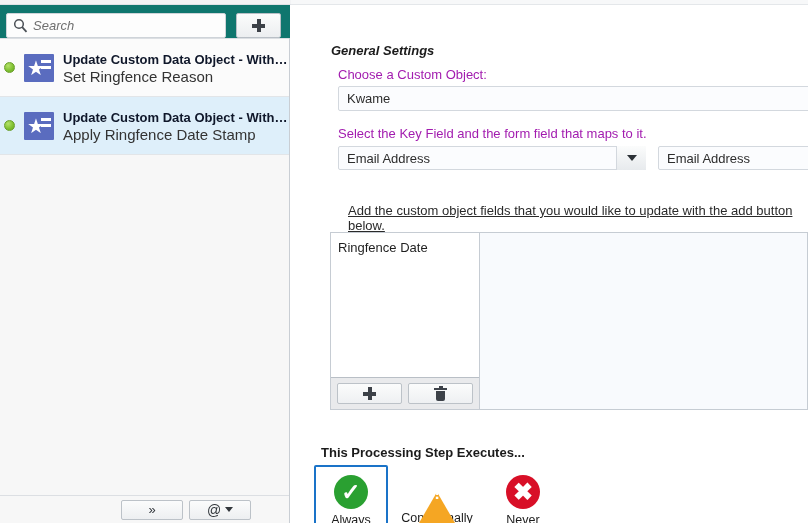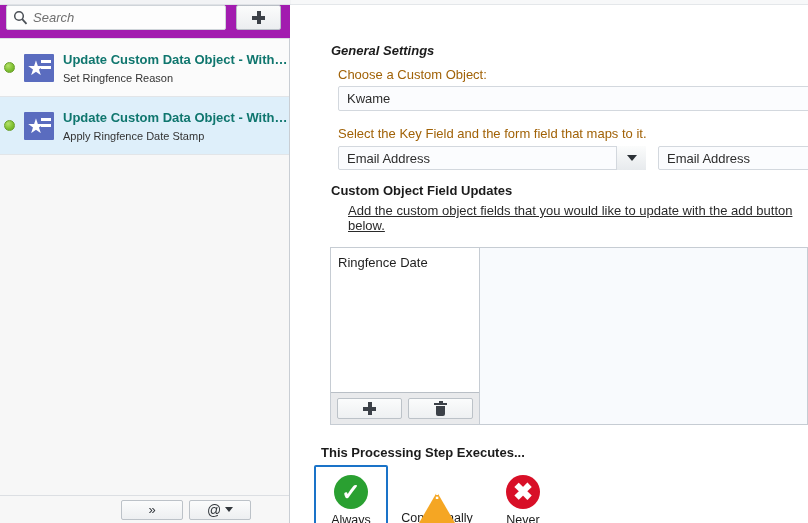"Search" .search-row { align-items: flex-start -> flex-end; background: #a21caf -> #0f766e }
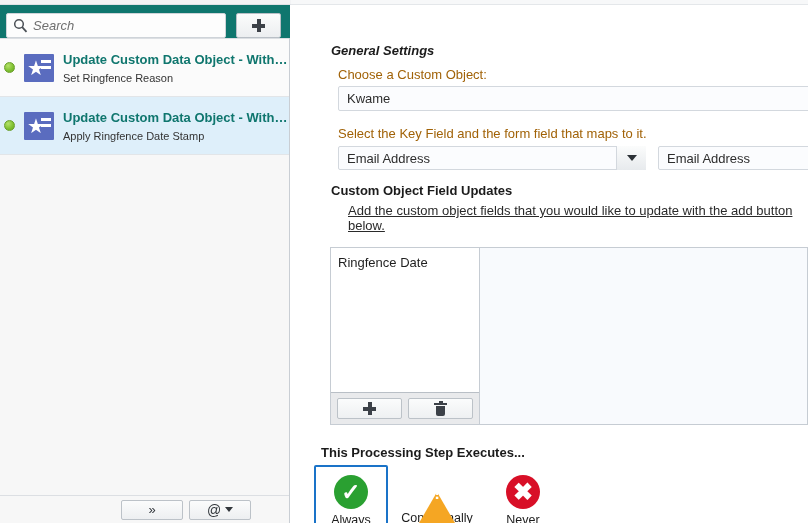"Update Custom Data Object -" .step-title { color: #0f766e -> #0f172a }
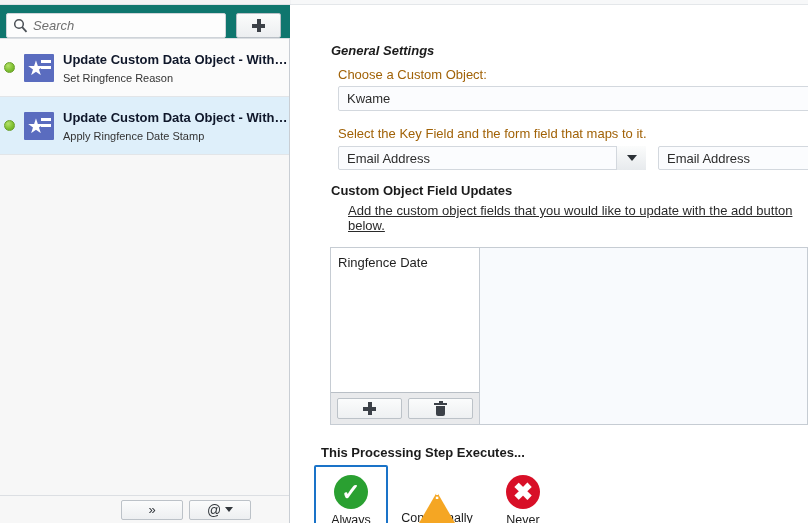"Set Ringfence Reason" .step-sub { font-size: 11px -> 15px }
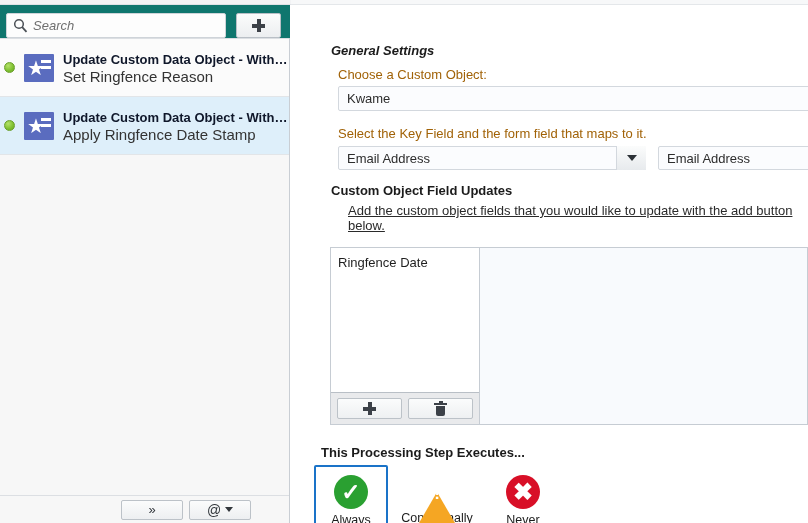"Choose a Custom Object:" .field-label { color: #a16207 -> #a21caf }
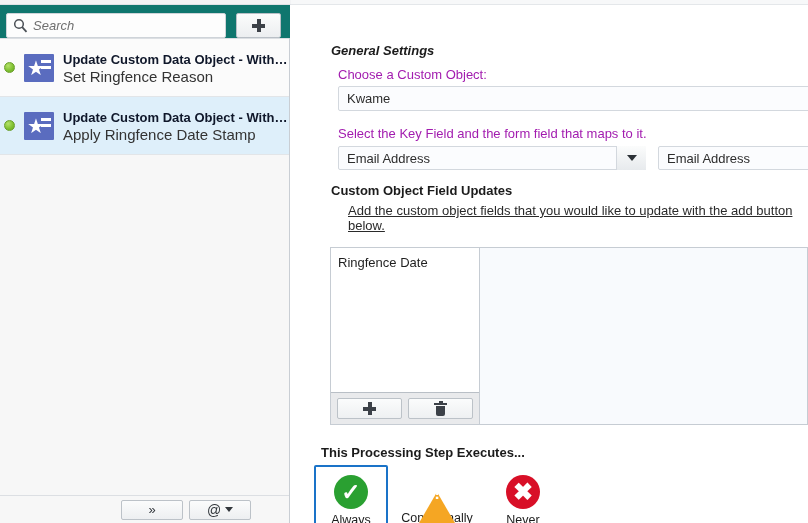"Custom Object Field Updates" div.section-head { html: <div>Custom Object Field Updates</div> -> none }
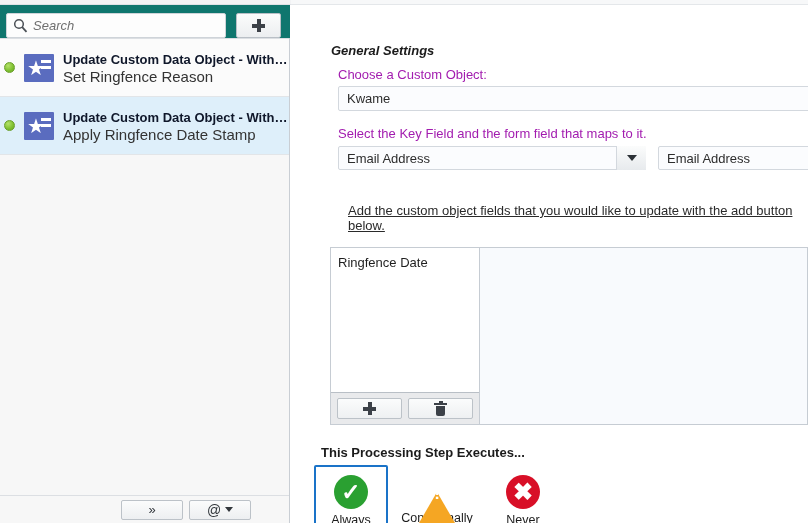"Ringfence Date" .cofu-panel { top: 242px -> 227px }
